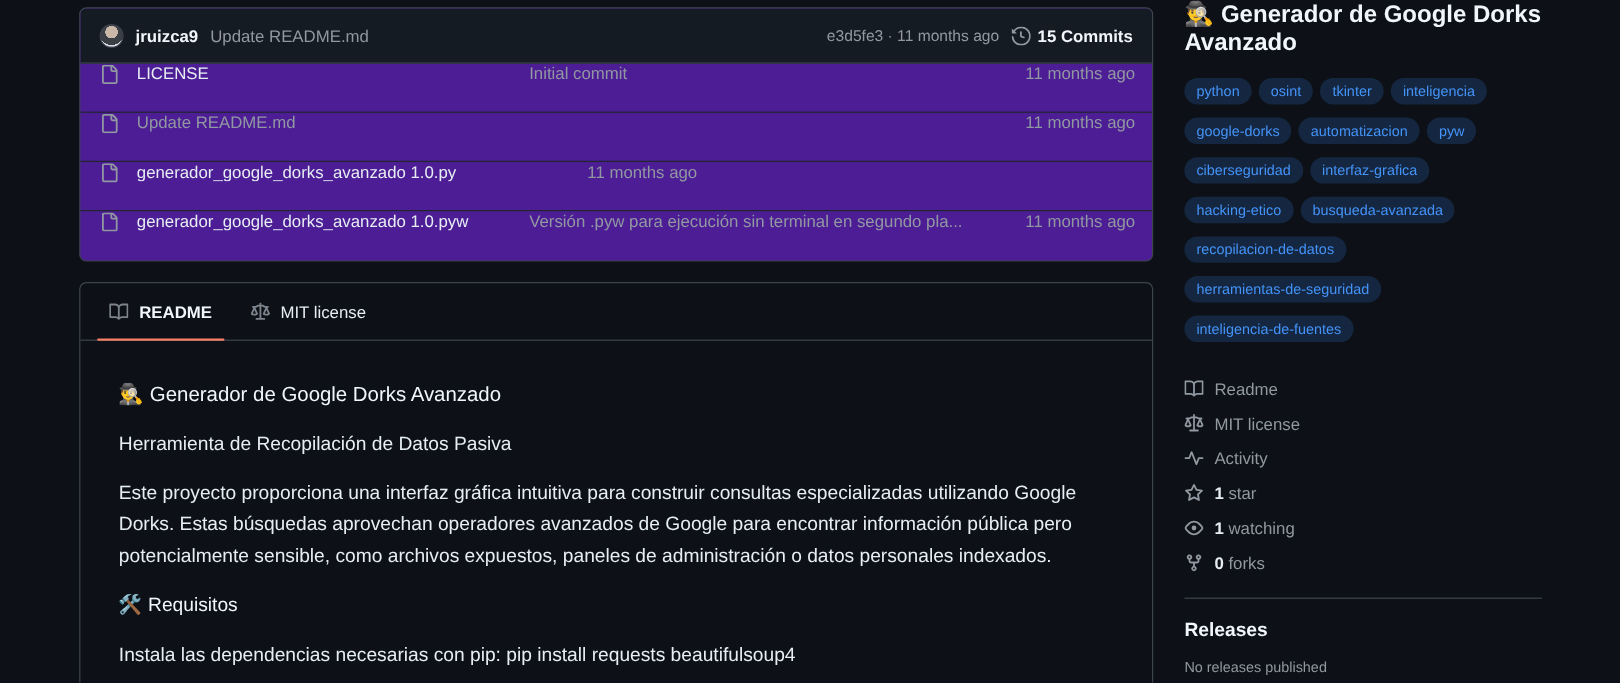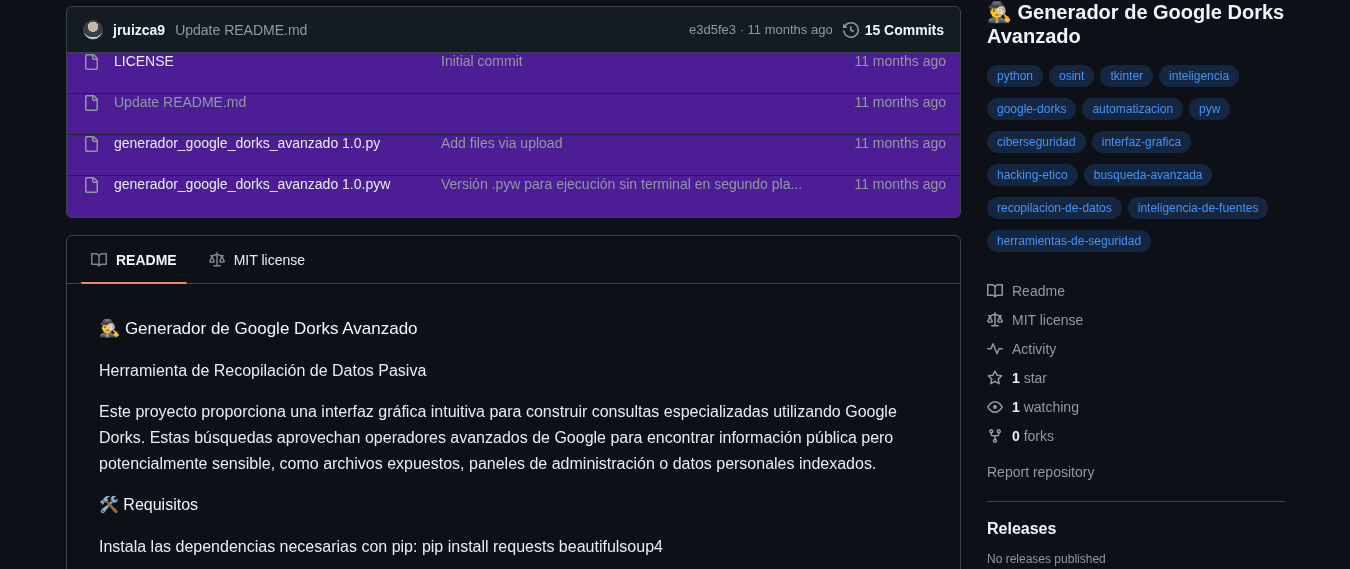"Add files via upload" span.file-msg { html: <span>Add files via upload</span> -> none }
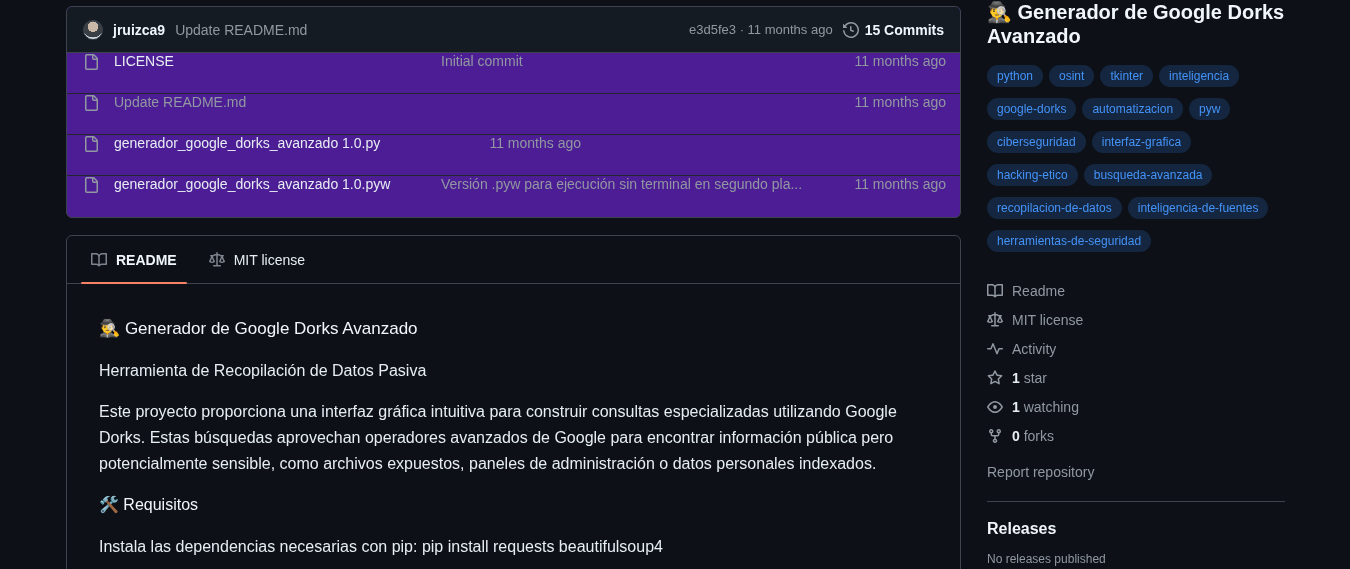"inteligencia-de-fuentes" span.topic { order: before "herramientas-de-seguridad" -> after "herramientas-de-seguridad" }
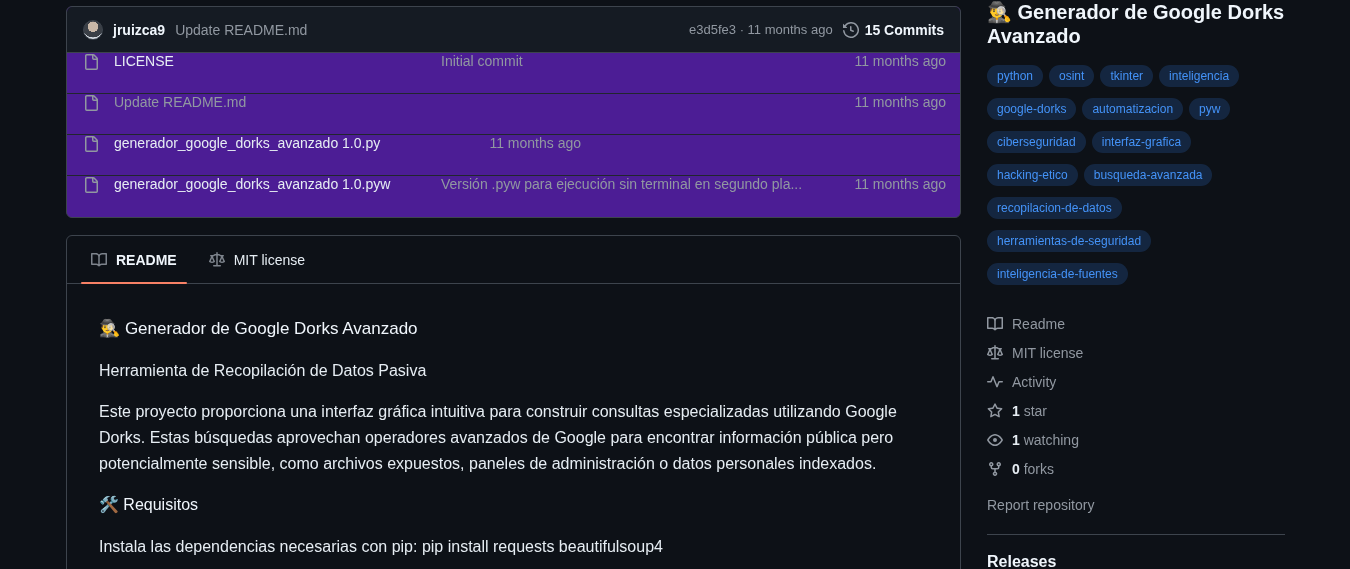"Report repository" div.sb-report { html: <div>Report repository</div> -> none }
